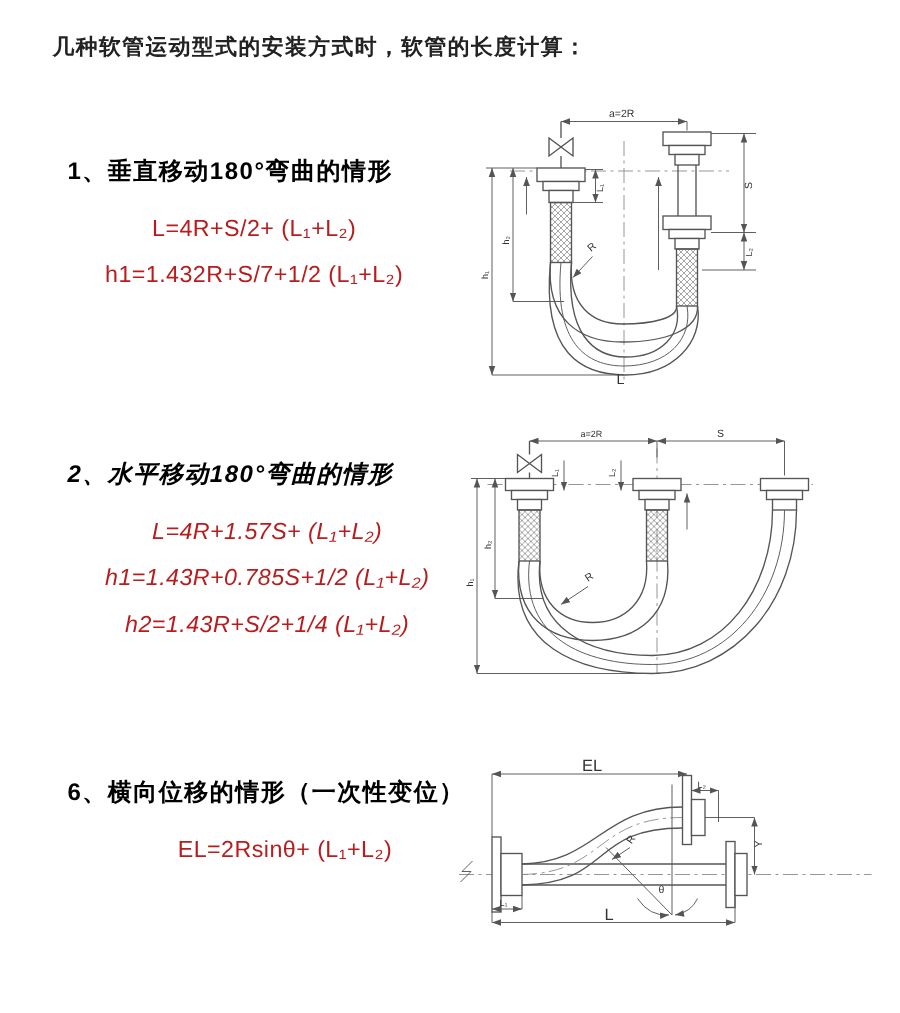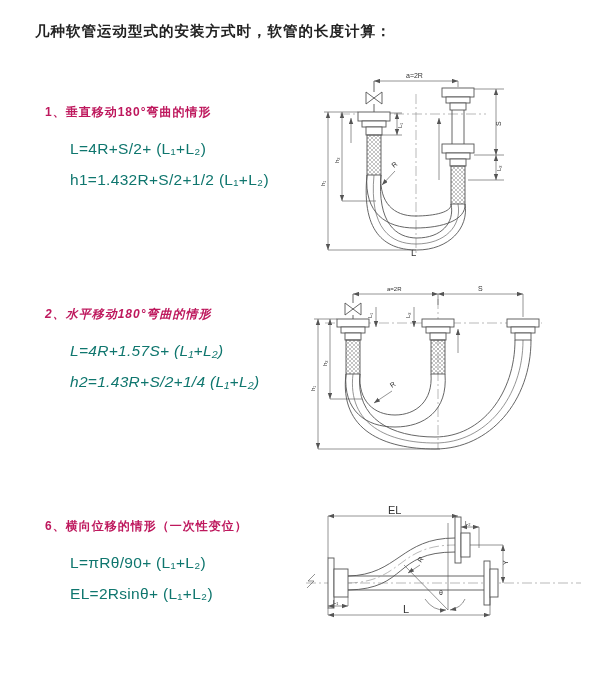"1、垂直移动180°弯曲的情形" .sec-heading { color: #be185d -> #000000; font-size: 12px -> 16px }
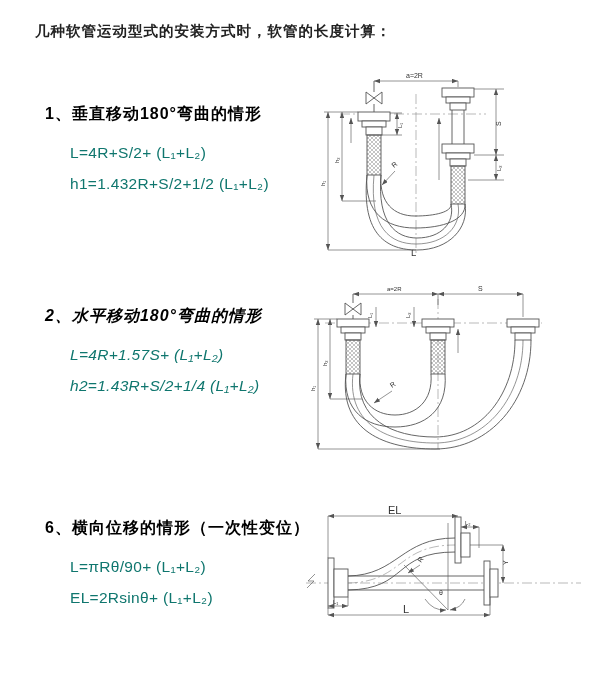"L=4R+S/2+ (L₁+L₂)" .formula { color: #0f766e -> #b91c1c; text-align: none -> center }
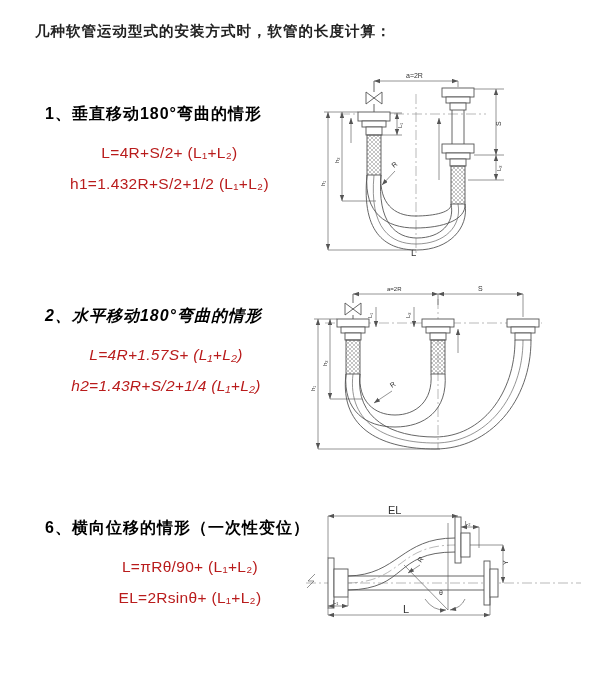"h1=1.432R+S/2+1/2 (L₁+L₂)" div.formula { text: 1.432R+S/2+1/2 -> 1.432R+S/7+1/2 }
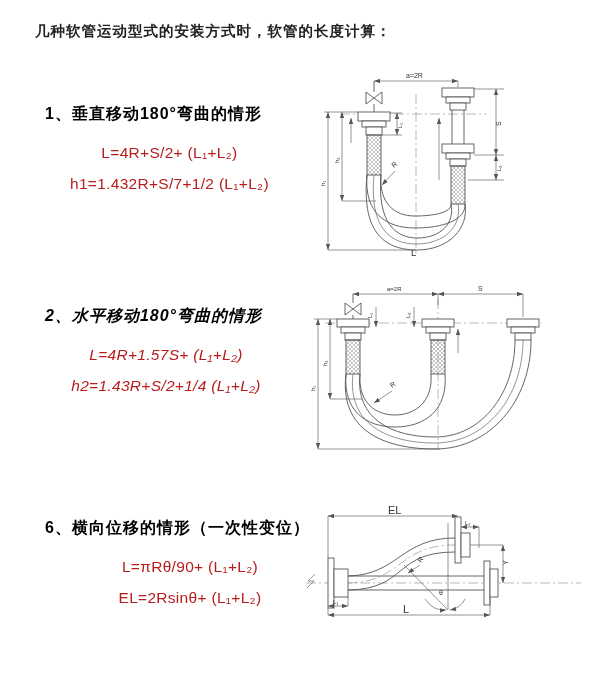"h1=1.43R+0.785S+1/2 (L₁+L₂)" div.formula { html: none -> <div>h1=1.43R+0.785S+1/2 (L₁+L₂)</div> }
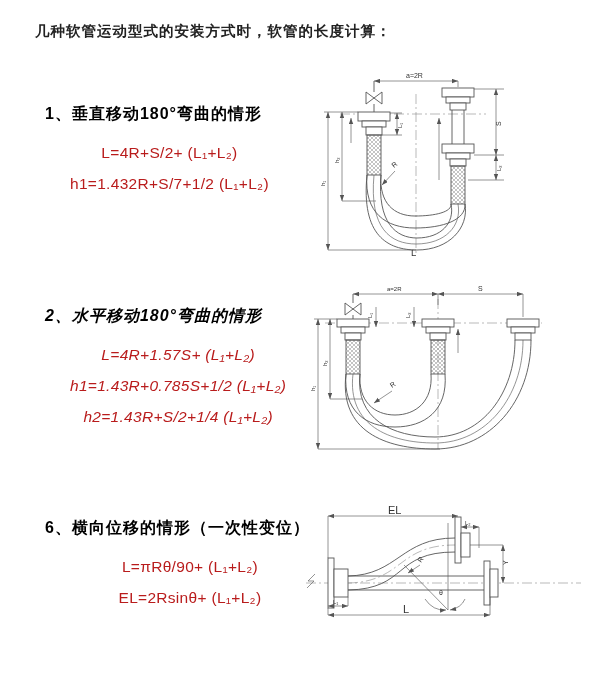"L=πRθ/90+ (L₁+L₂)" div.formula { html: <div>L=πRθ/90+ (L₁+L₂)</div> -> none }
